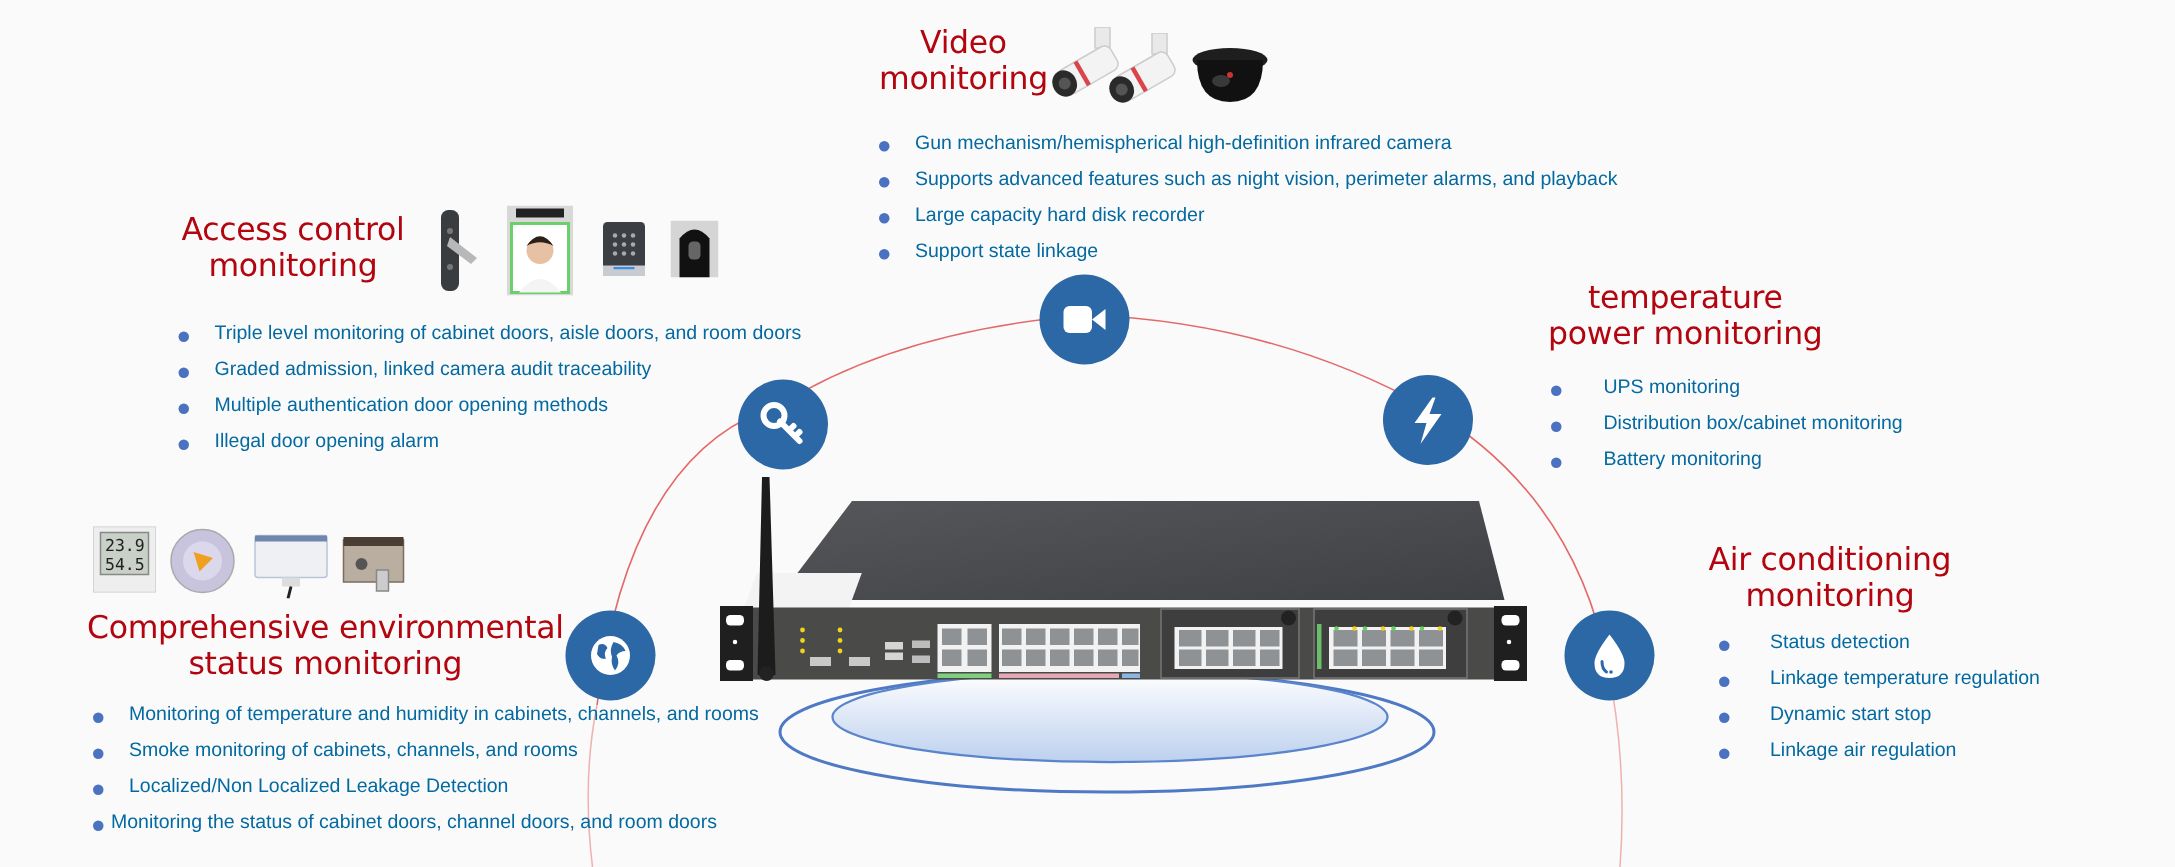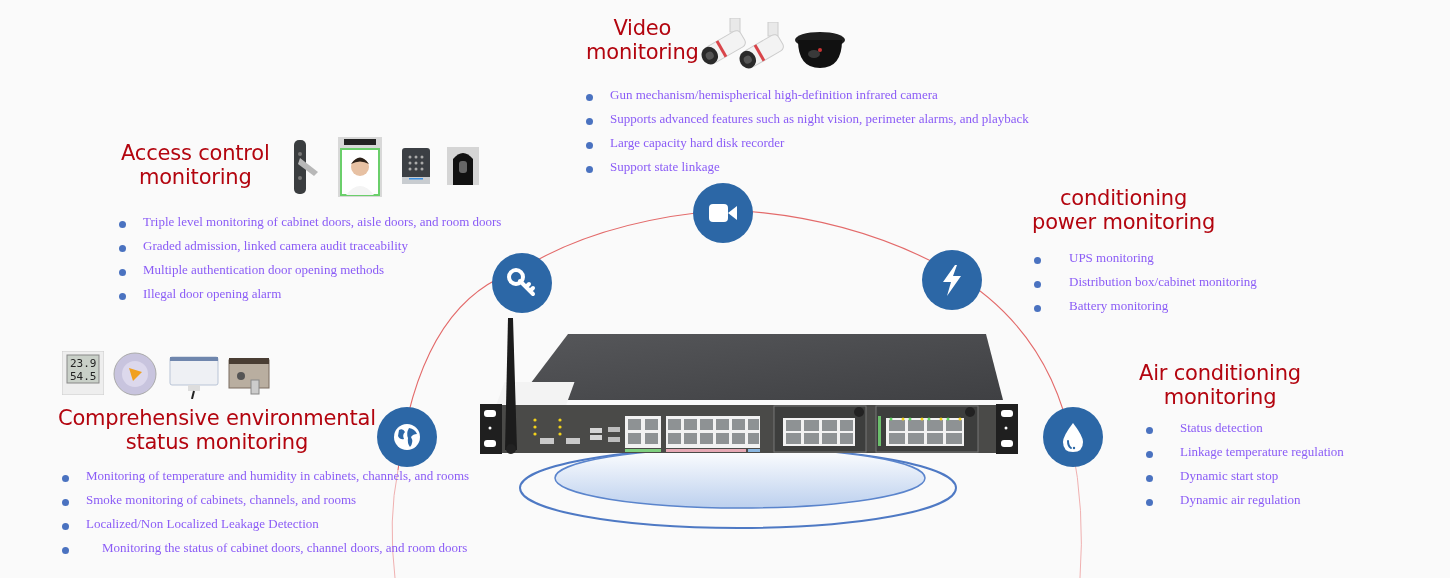"Gun mechanism/hemispherical" ul.bullets li { color: #8b5cf6 -> #0369a1; font-family: Liberation Serif, serif -> Liberation Sans, sans-serif }
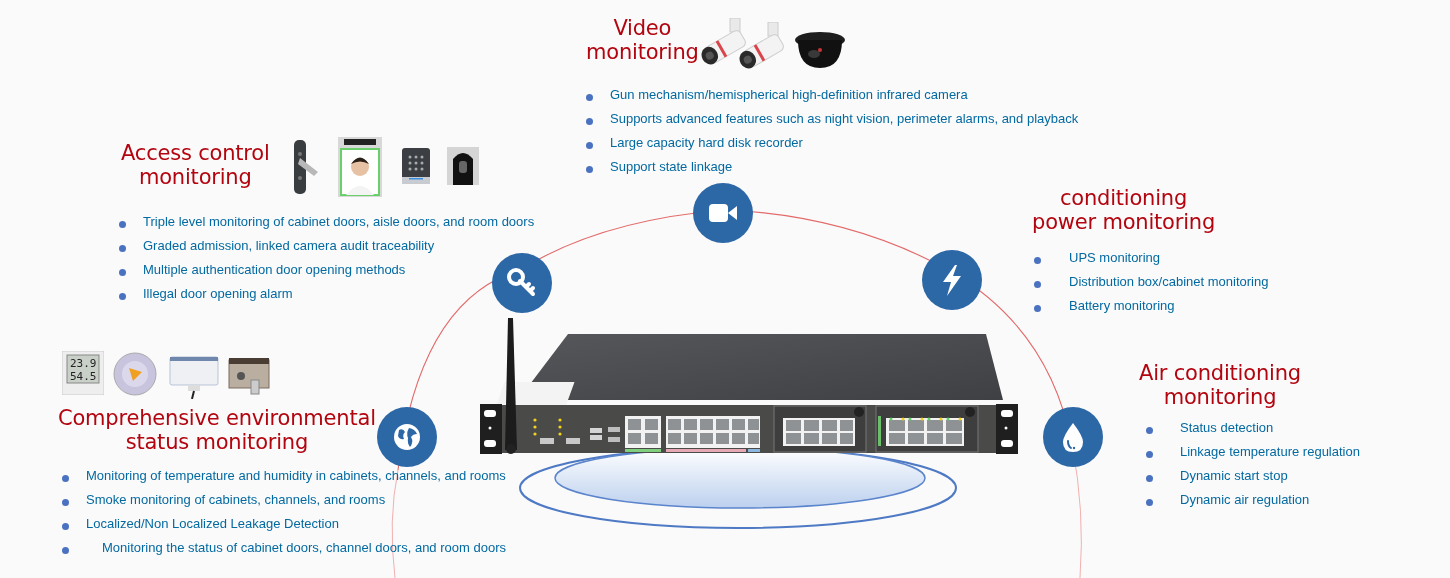"conditioning" span { text: conditioning -> temperature }
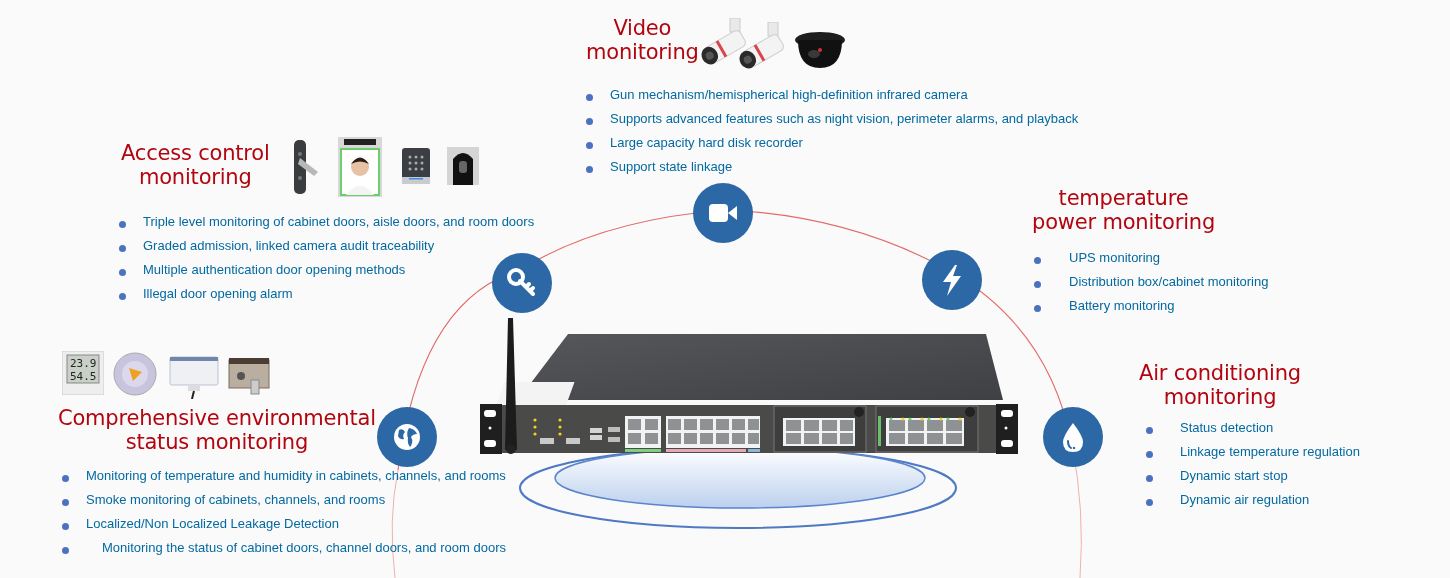"Dynamic air regulation" span { text: Dynamic -> Linkage }
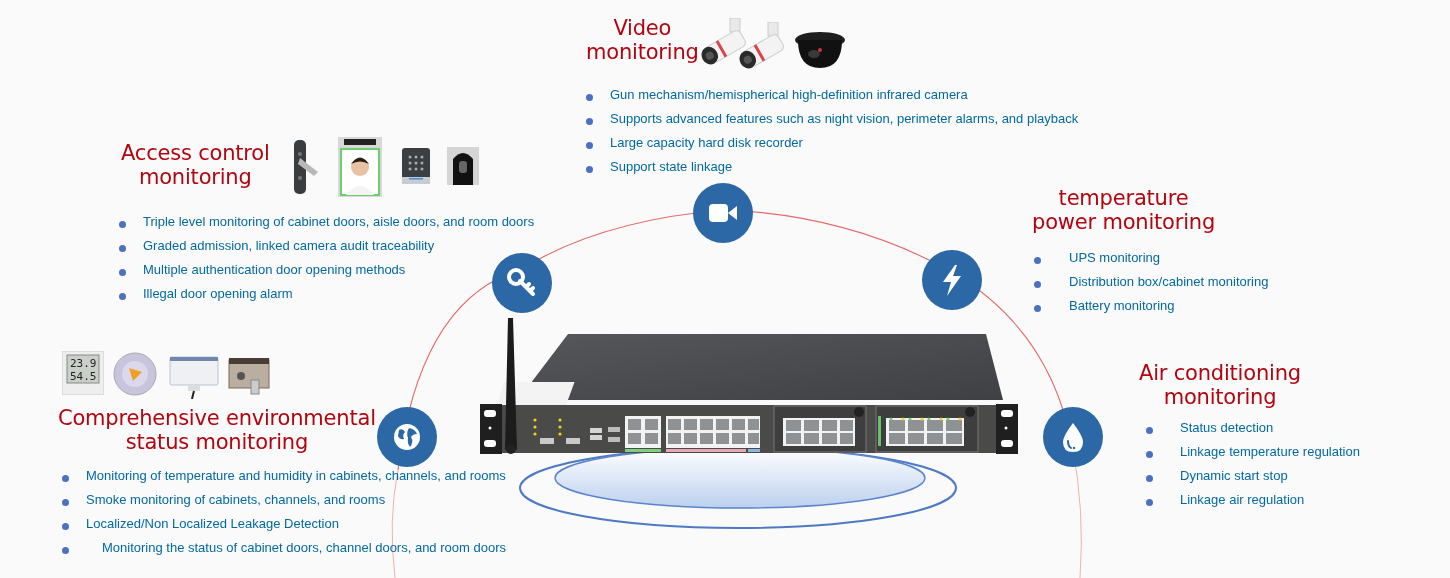"Monitoring the status of cabinet" span { margin-left: 40px -> 12px }
